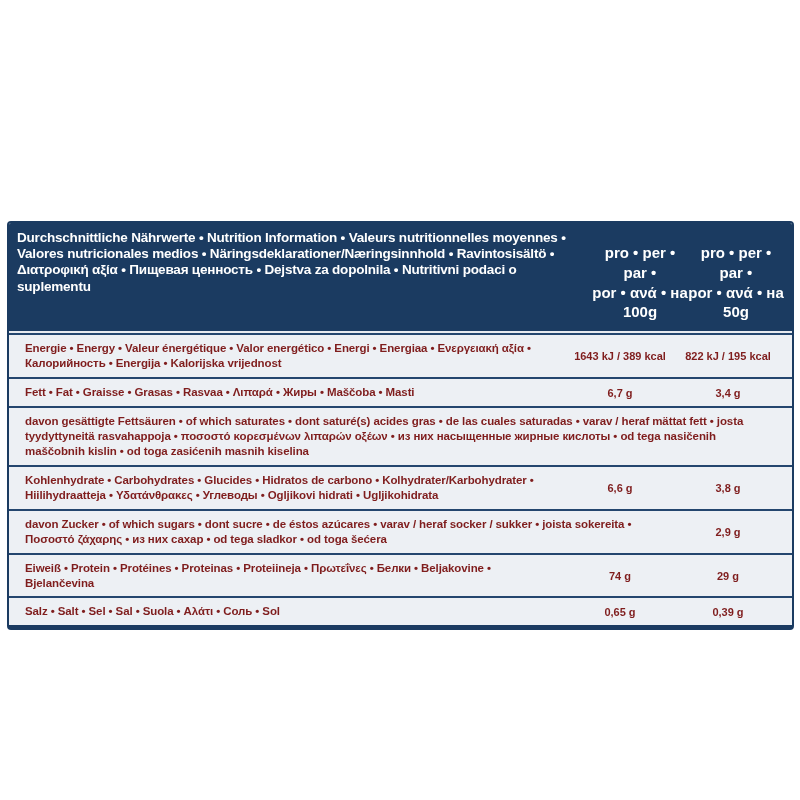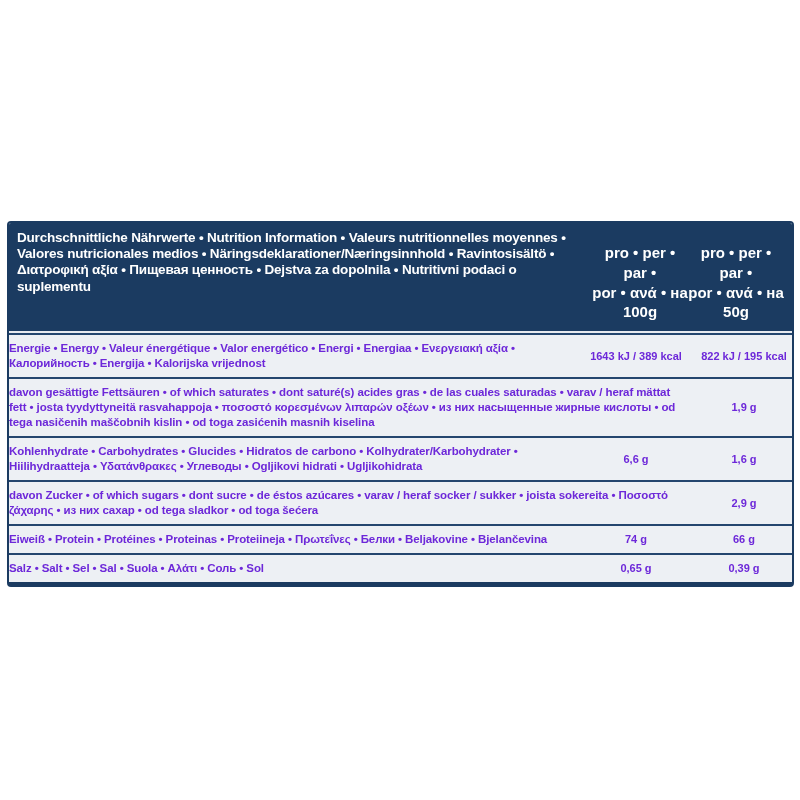"Energie • Energy • Valeur" .trow { color: #6d28d9 -> #7f1d1d; padding: 6px 0 -> 6px 16px }
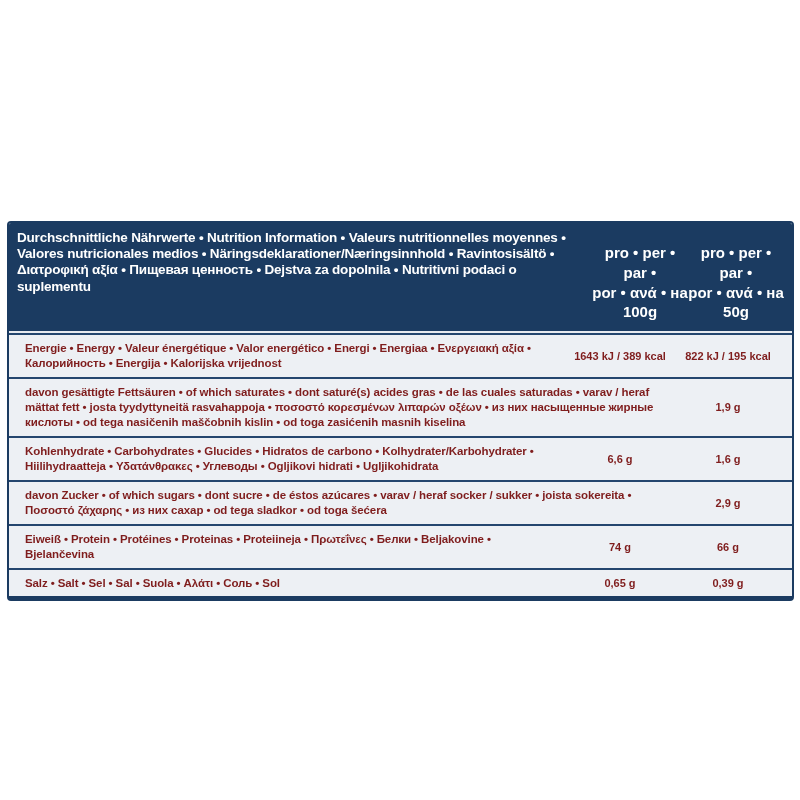"Fett • Fat • Graisse" div.trow { html: none -> <div> <div>Fett • Fat • Graisse • Grasas • Rasvaa • Λιπαρά • Жиры • Maščoba • Masti</div> <div>6,7 g</div> <div>3,4 g</div> </div> }
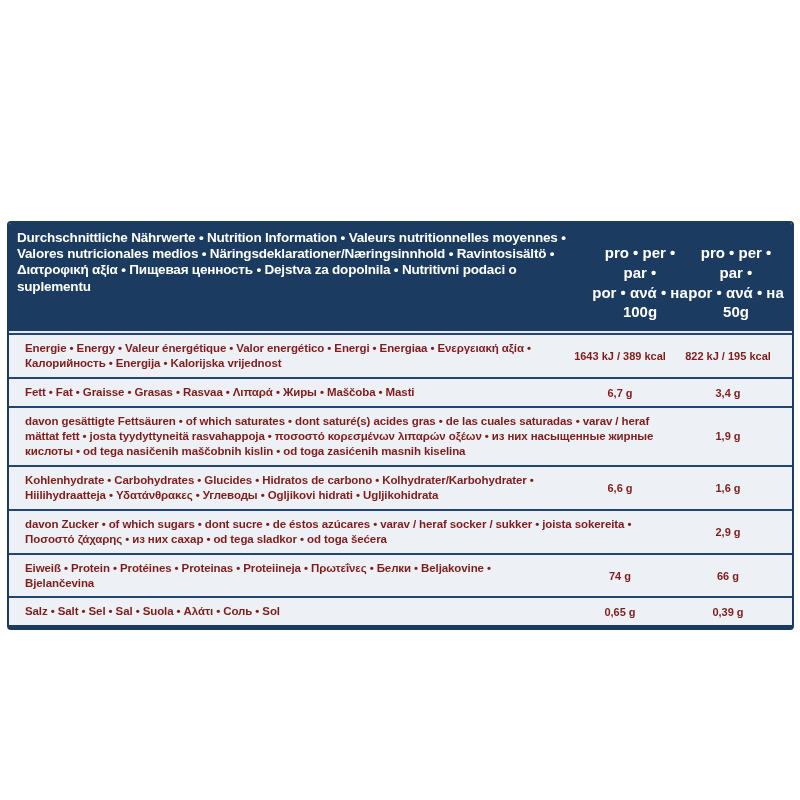"1,9 g" div.row-val { html: <div>1,9 g</div> -> none }
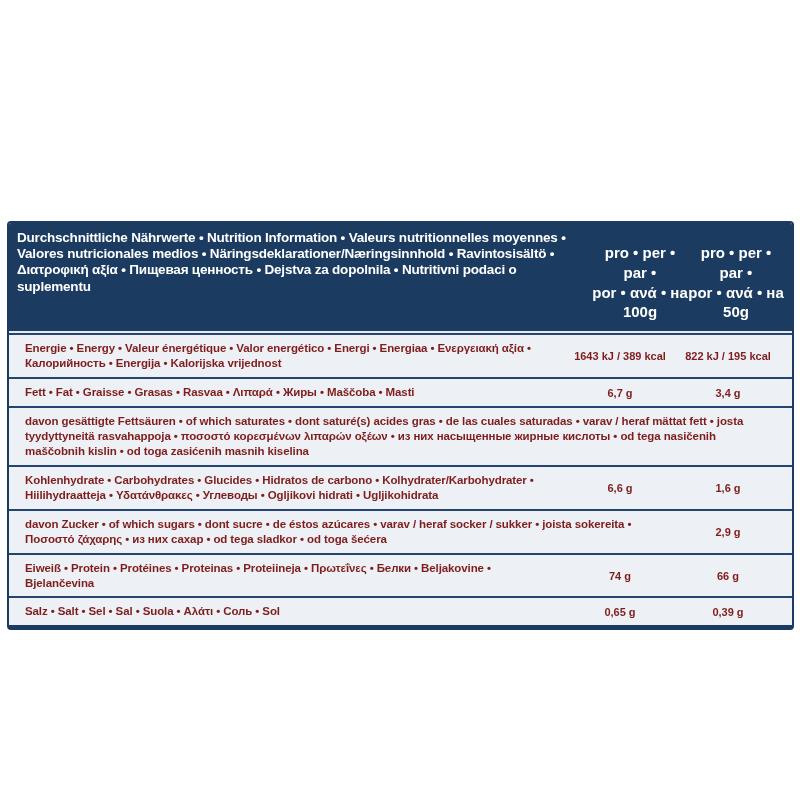"1,6 g" div.row-val { text: 1,6 -> 3,8 }
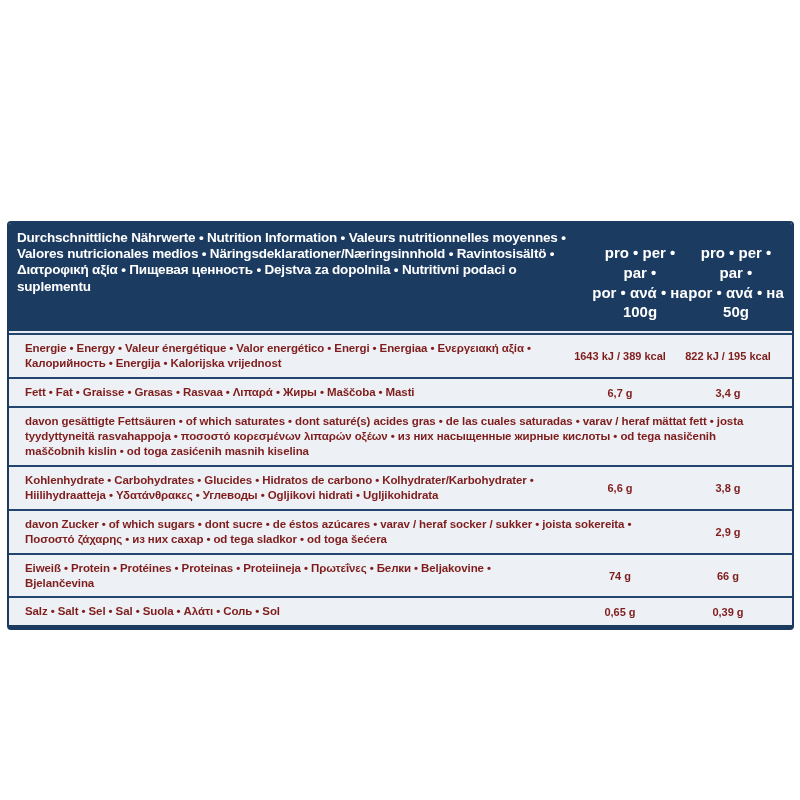"66 g" div.row-val { text: 66 -> 29 }
